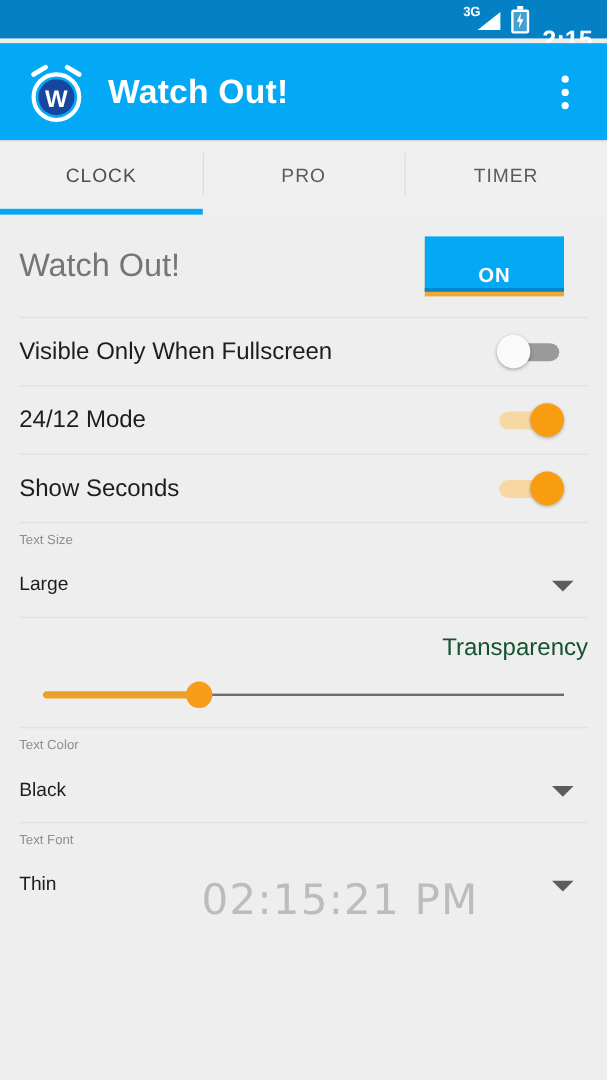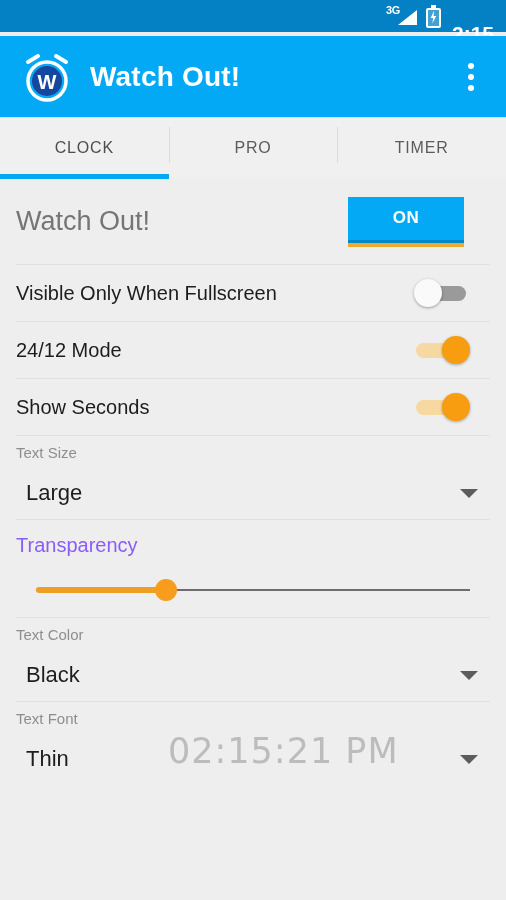"ON" #onoff-button { align-items: center -> flex-end; margin-right: 26px -> 20px }
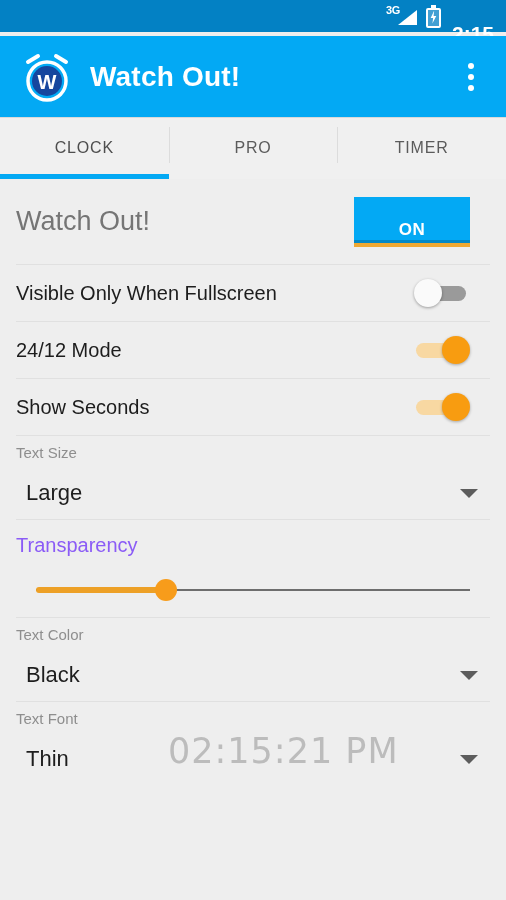"Text Size" .spinner-row .caption { font-size: 15px -> 11px }
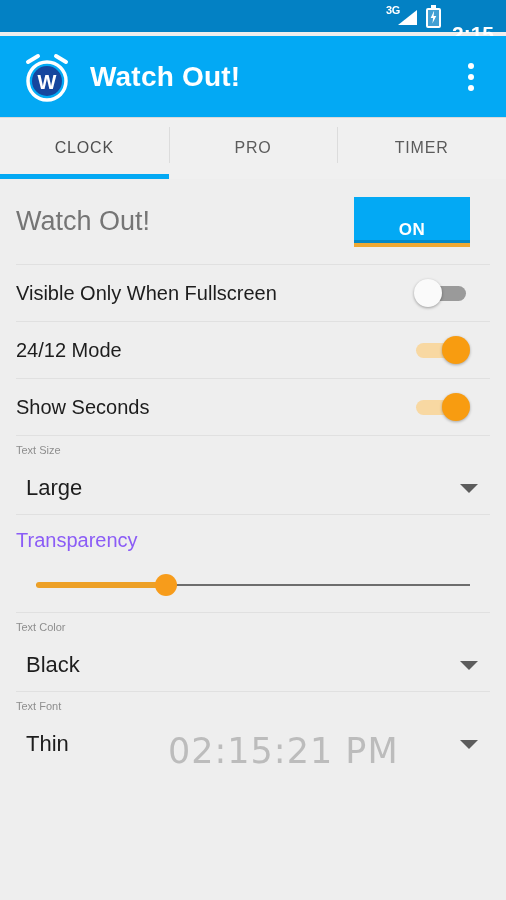"Large" .spinner-line .value { font-size: 22px -> 16px; margin-left: 10px -> none }
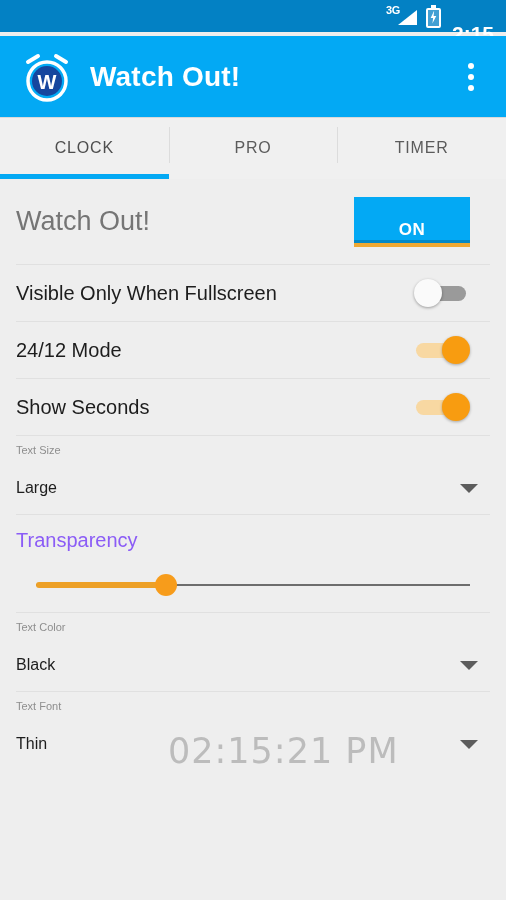"Transparency" #transparency-label { color: #8b5cf6 -> #14532d; margin-bottom: 22px -> 16px; text-align: none -> right }
